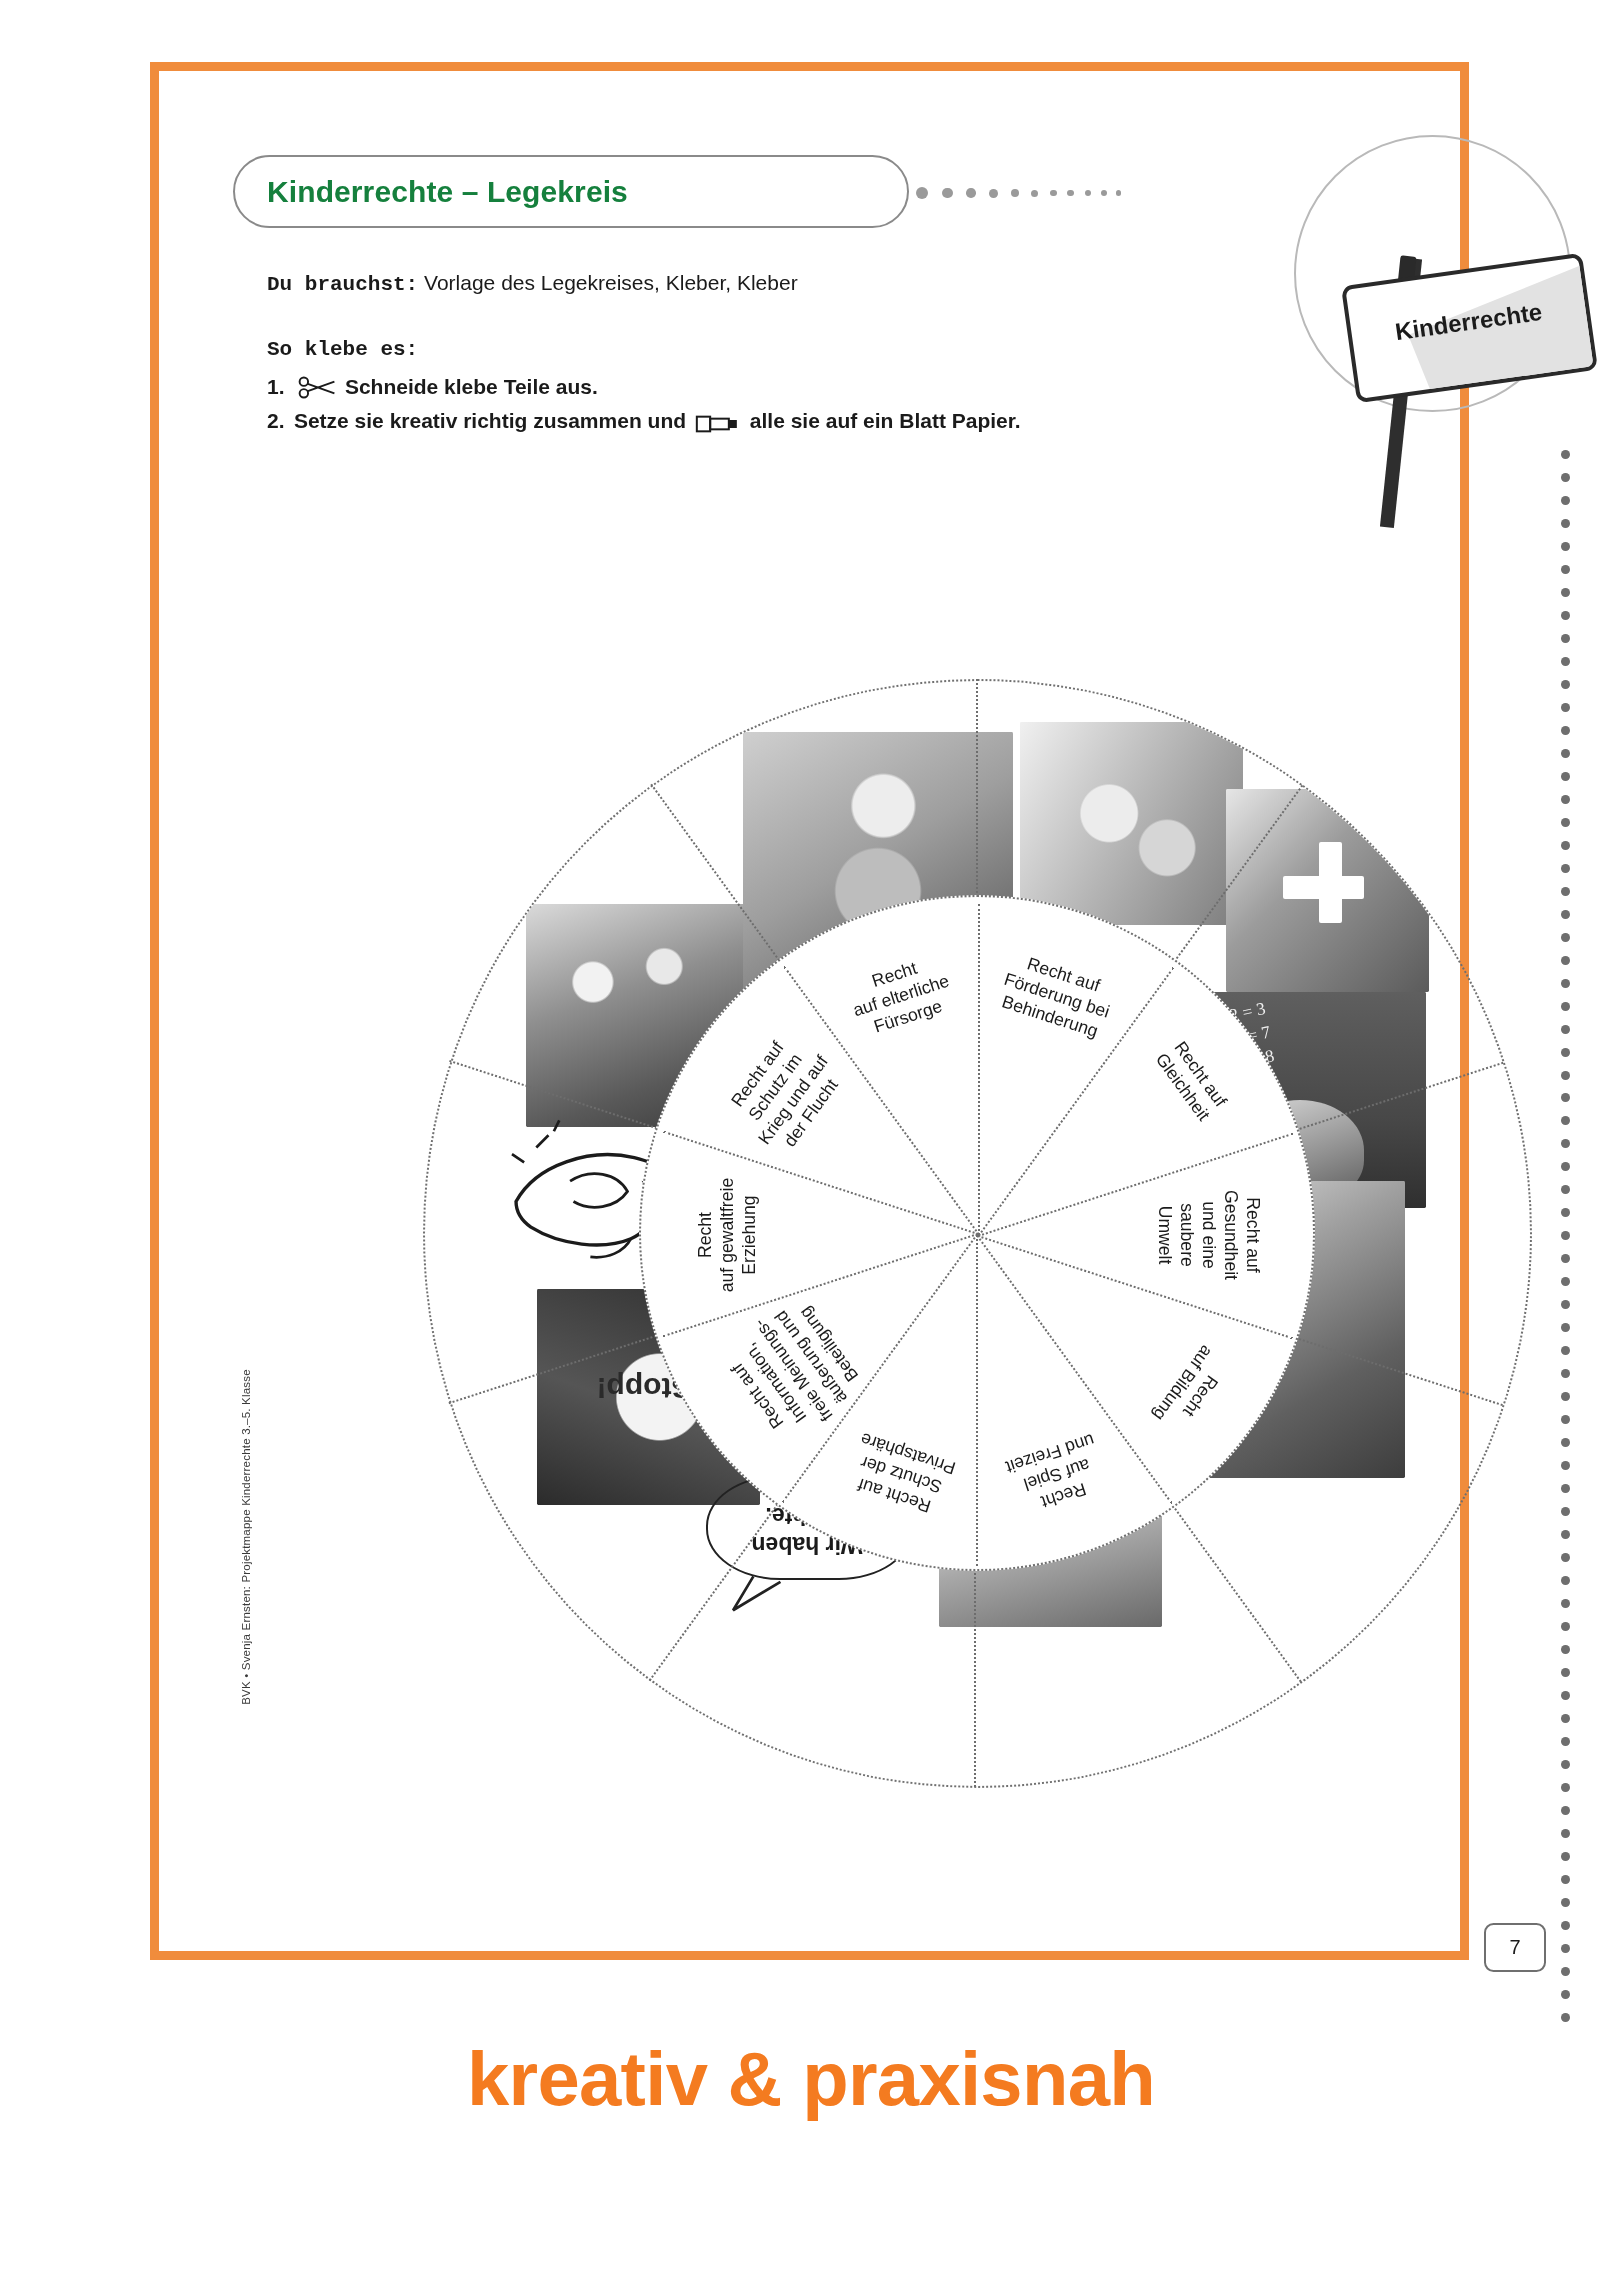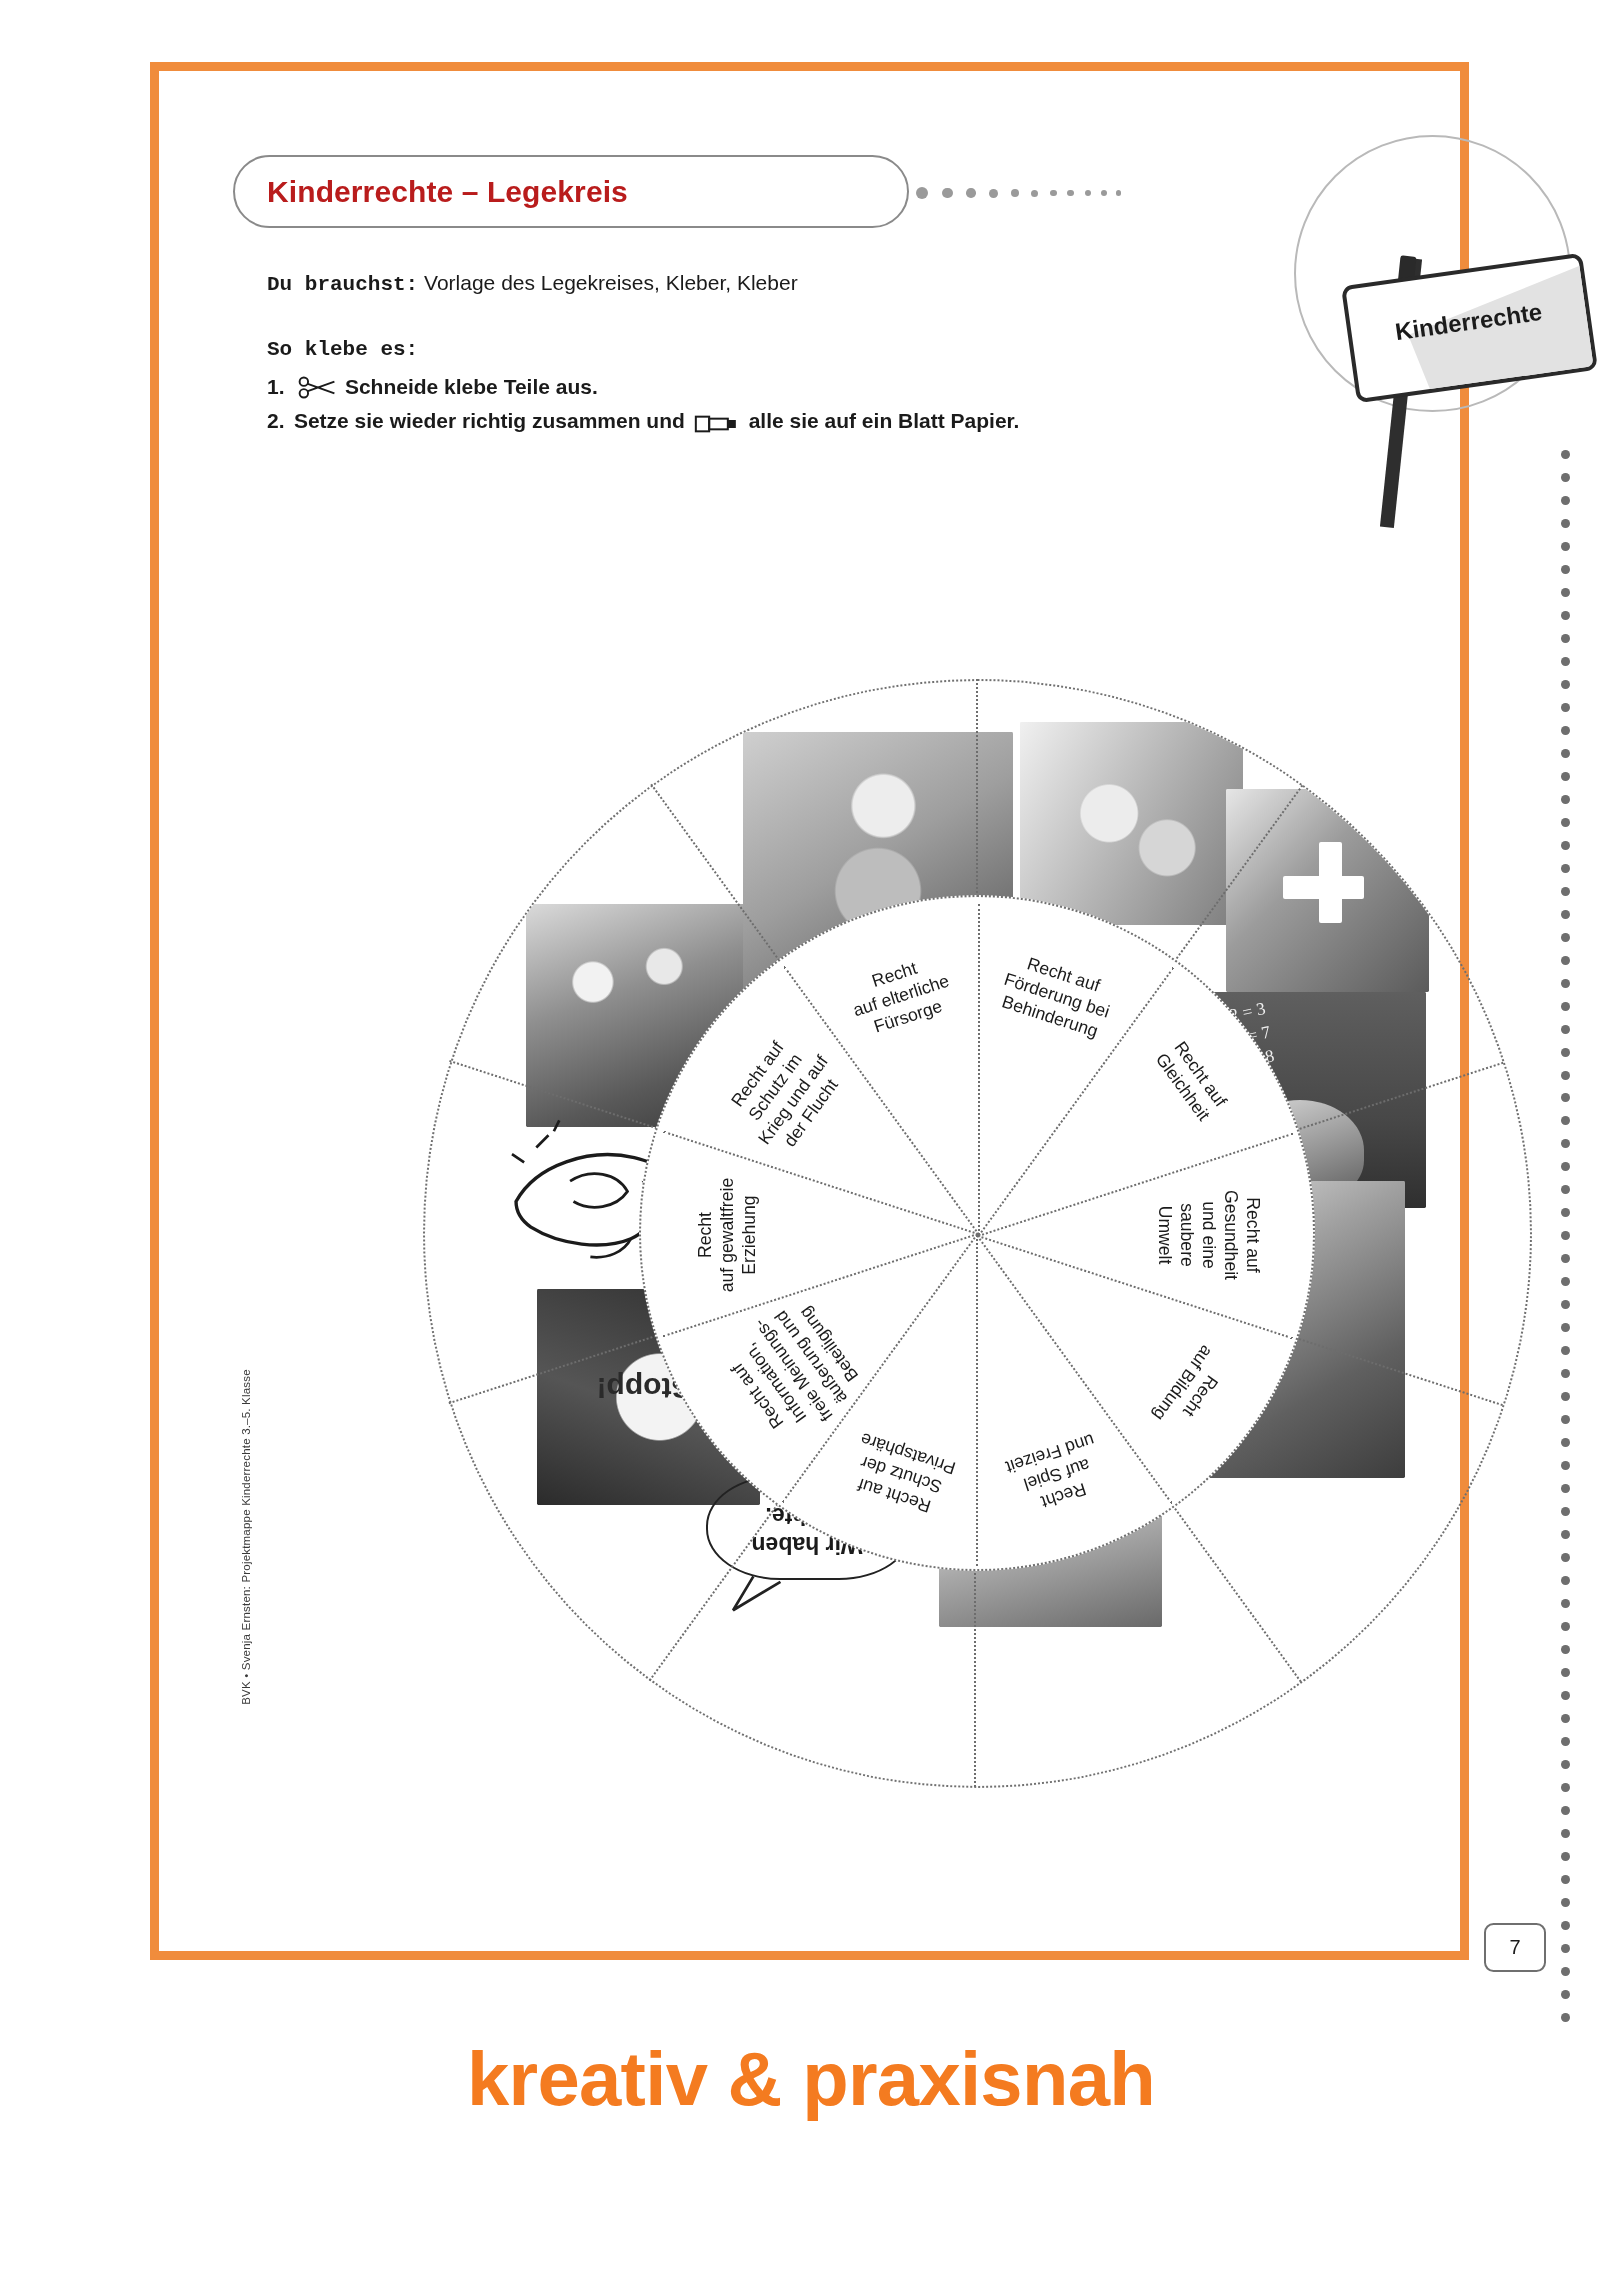"Kinderrechte – Legekreis" .title-text { color: #b91c1c -> #15803d }
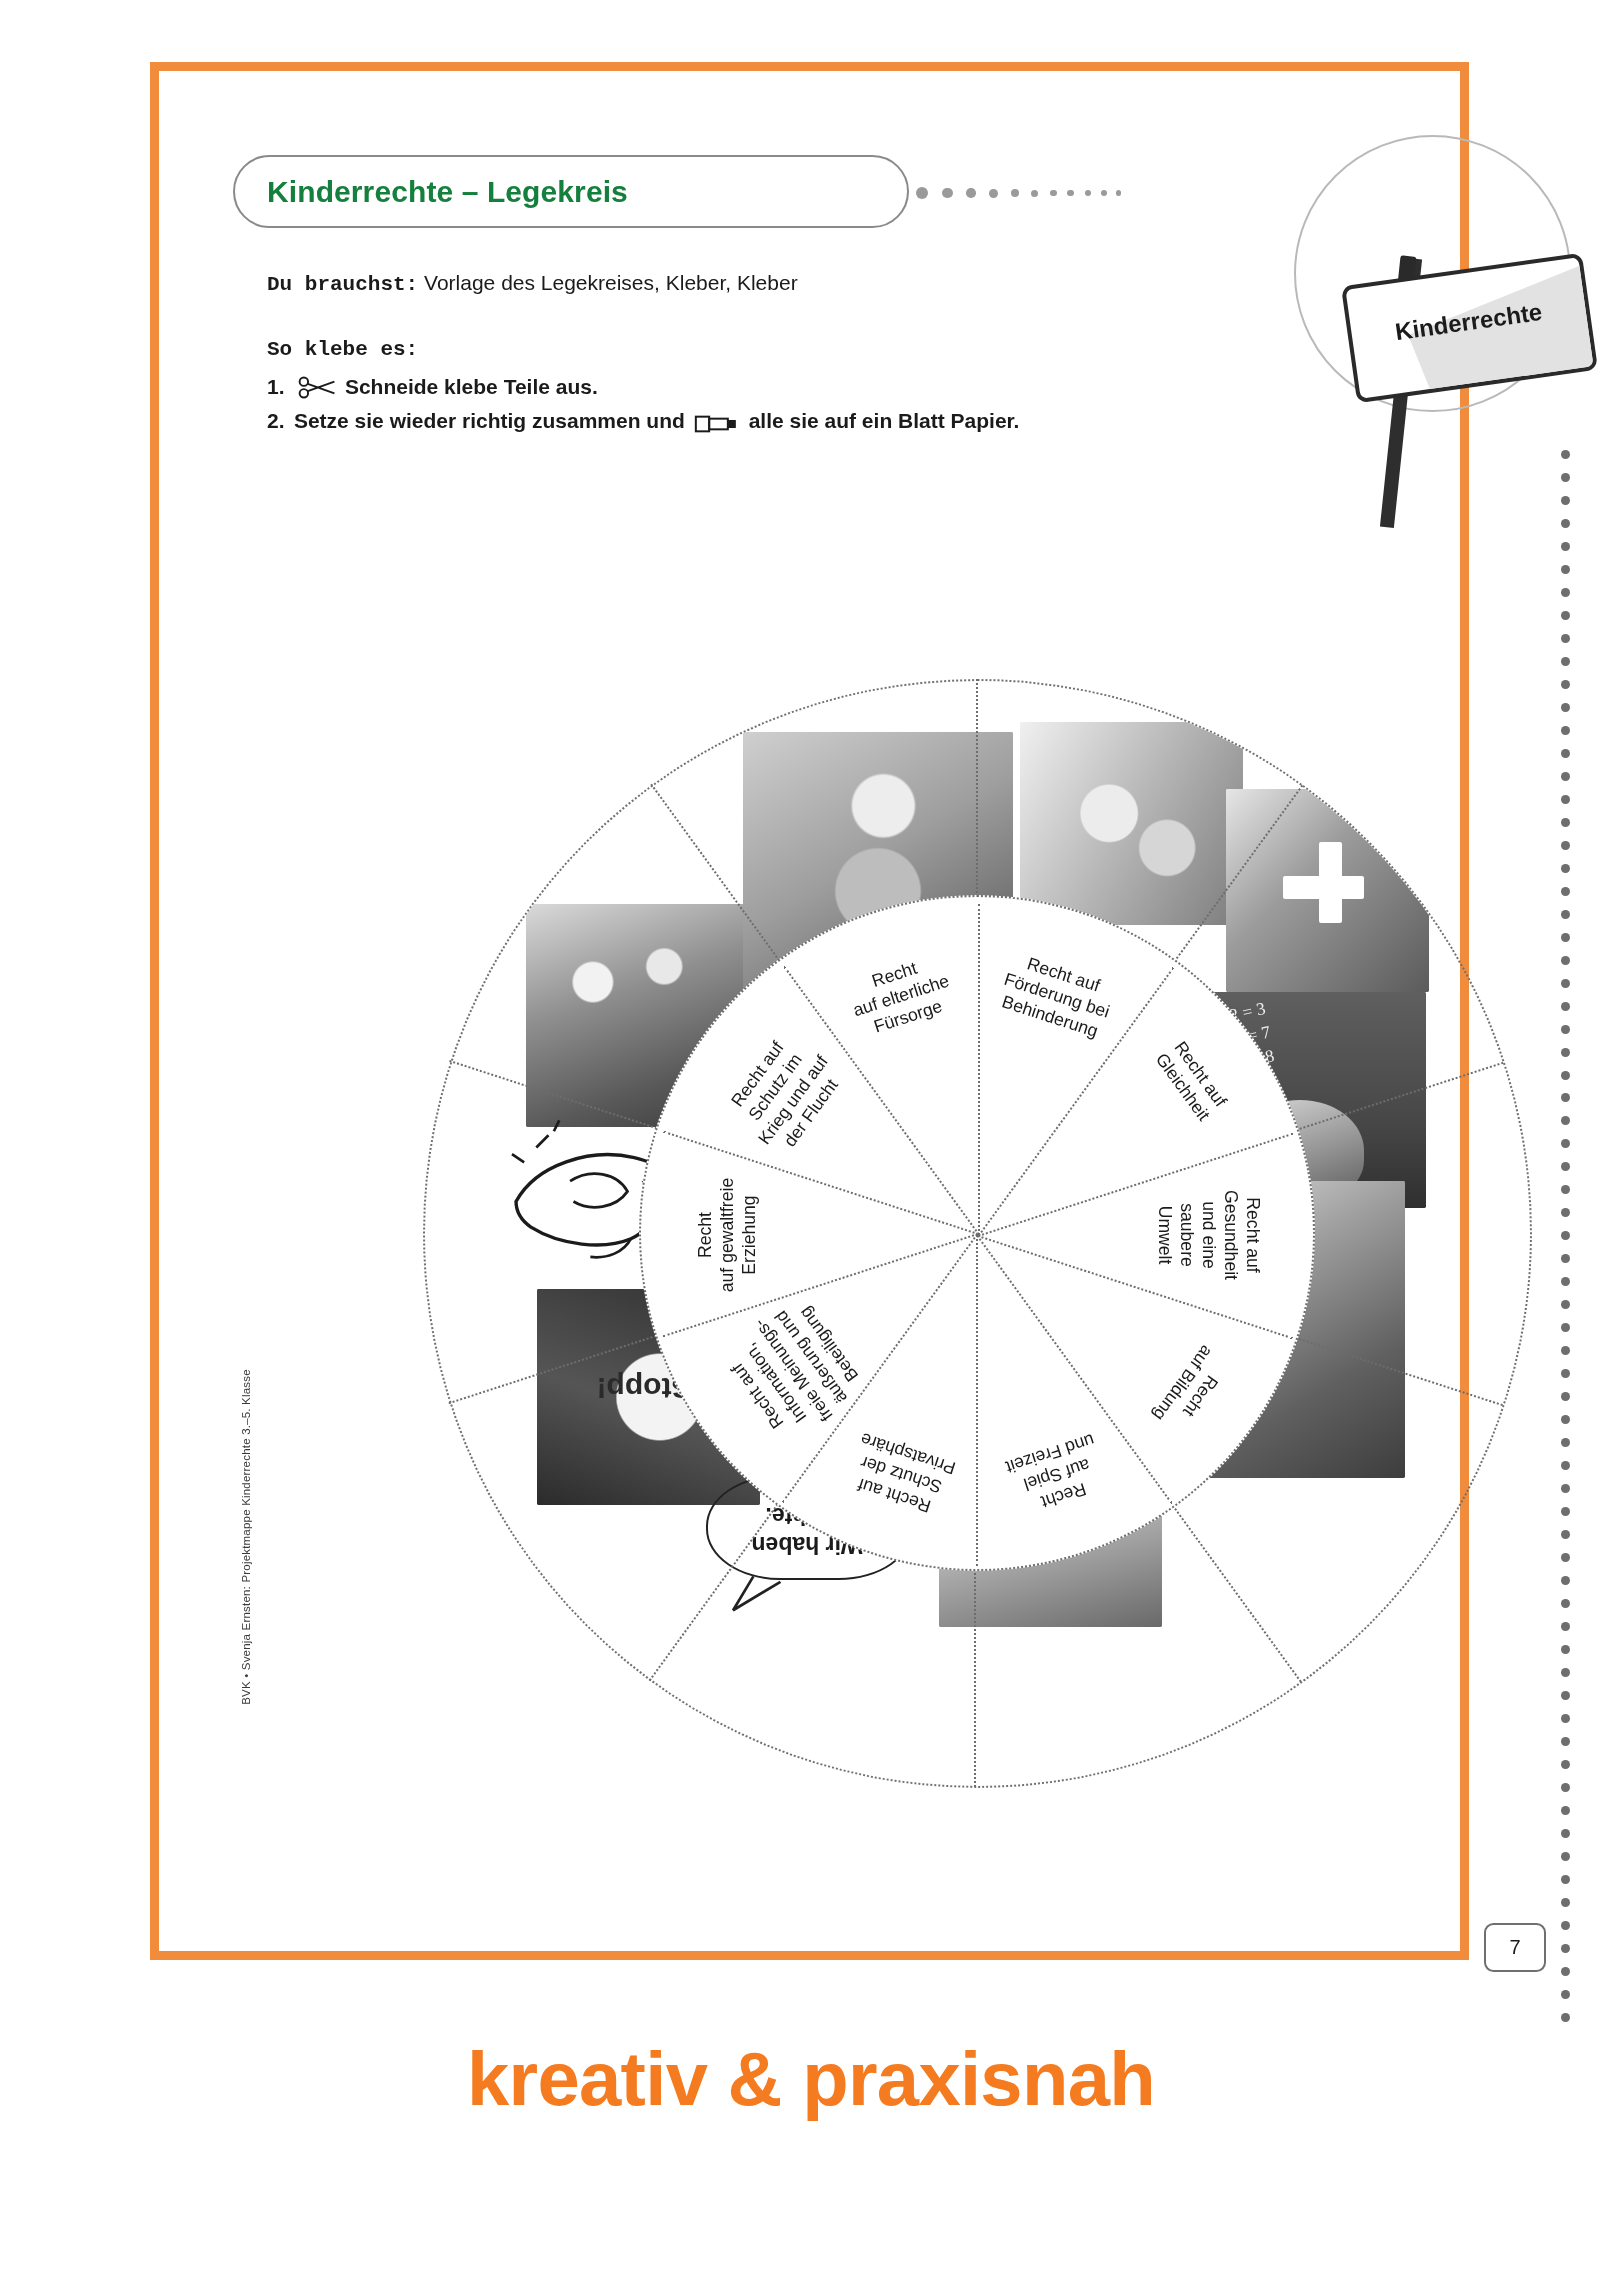"Setze sie wieder richtig zusammen" span { text: wieder -> kreativ }
